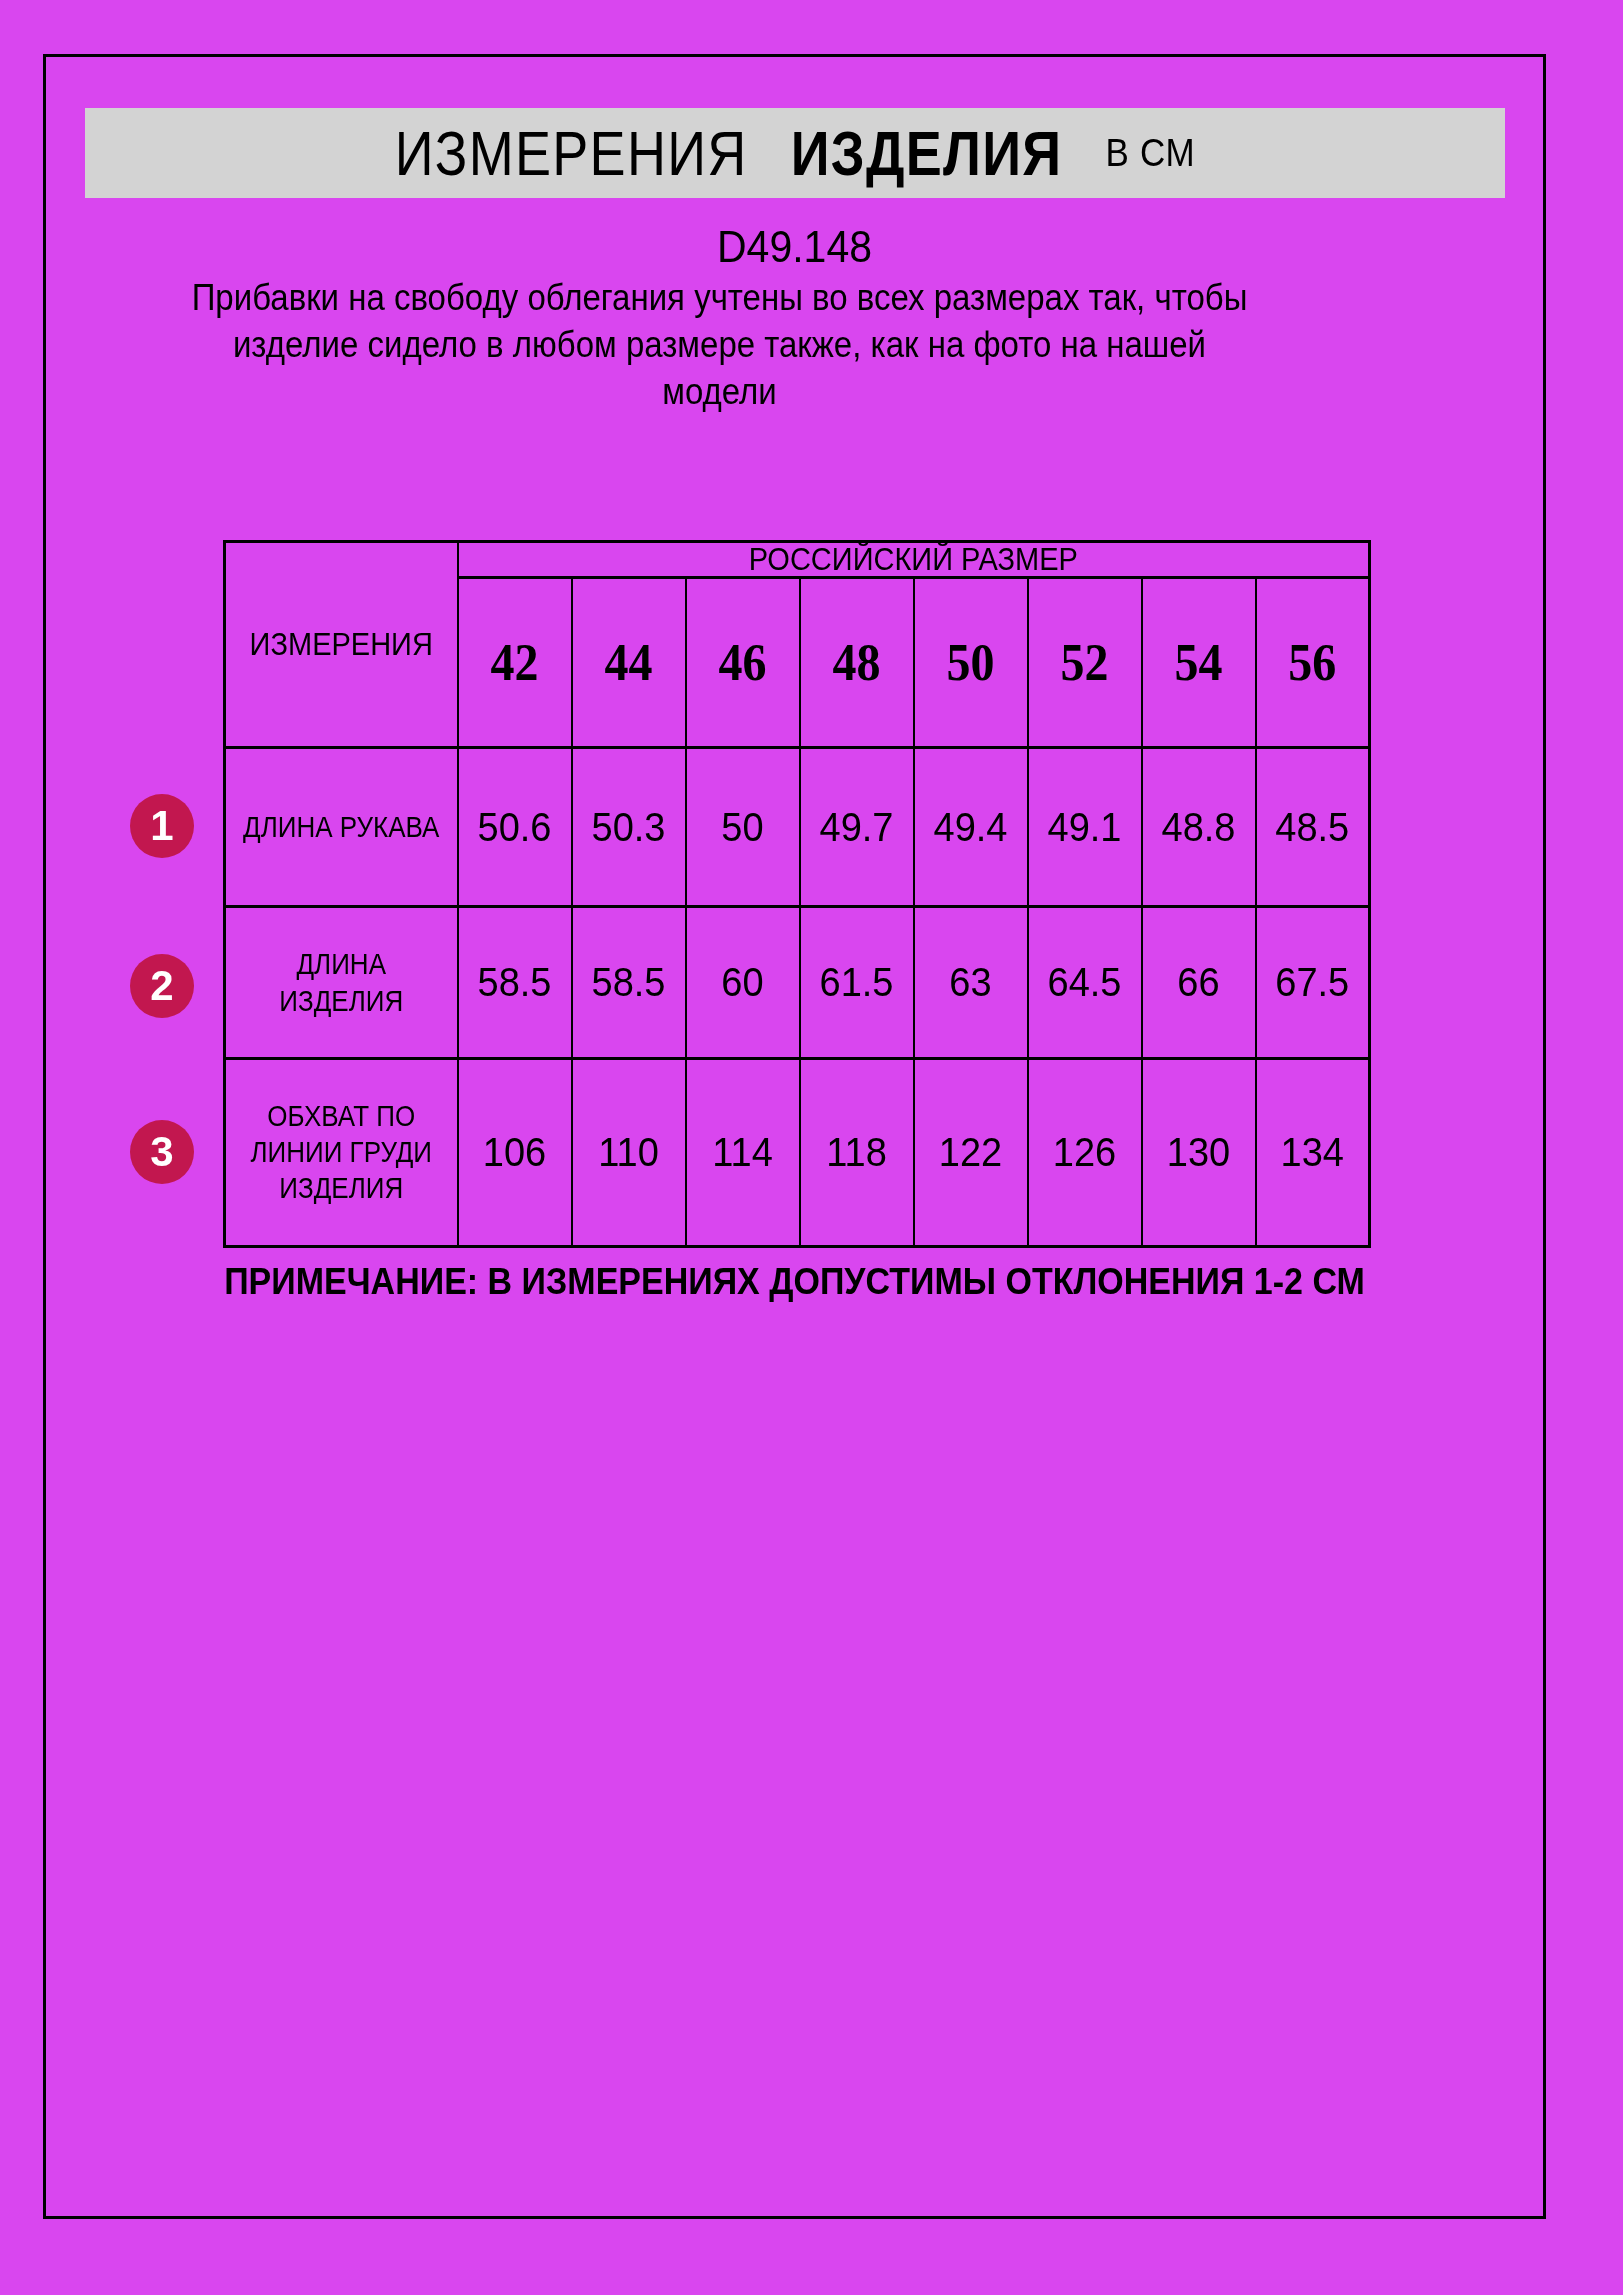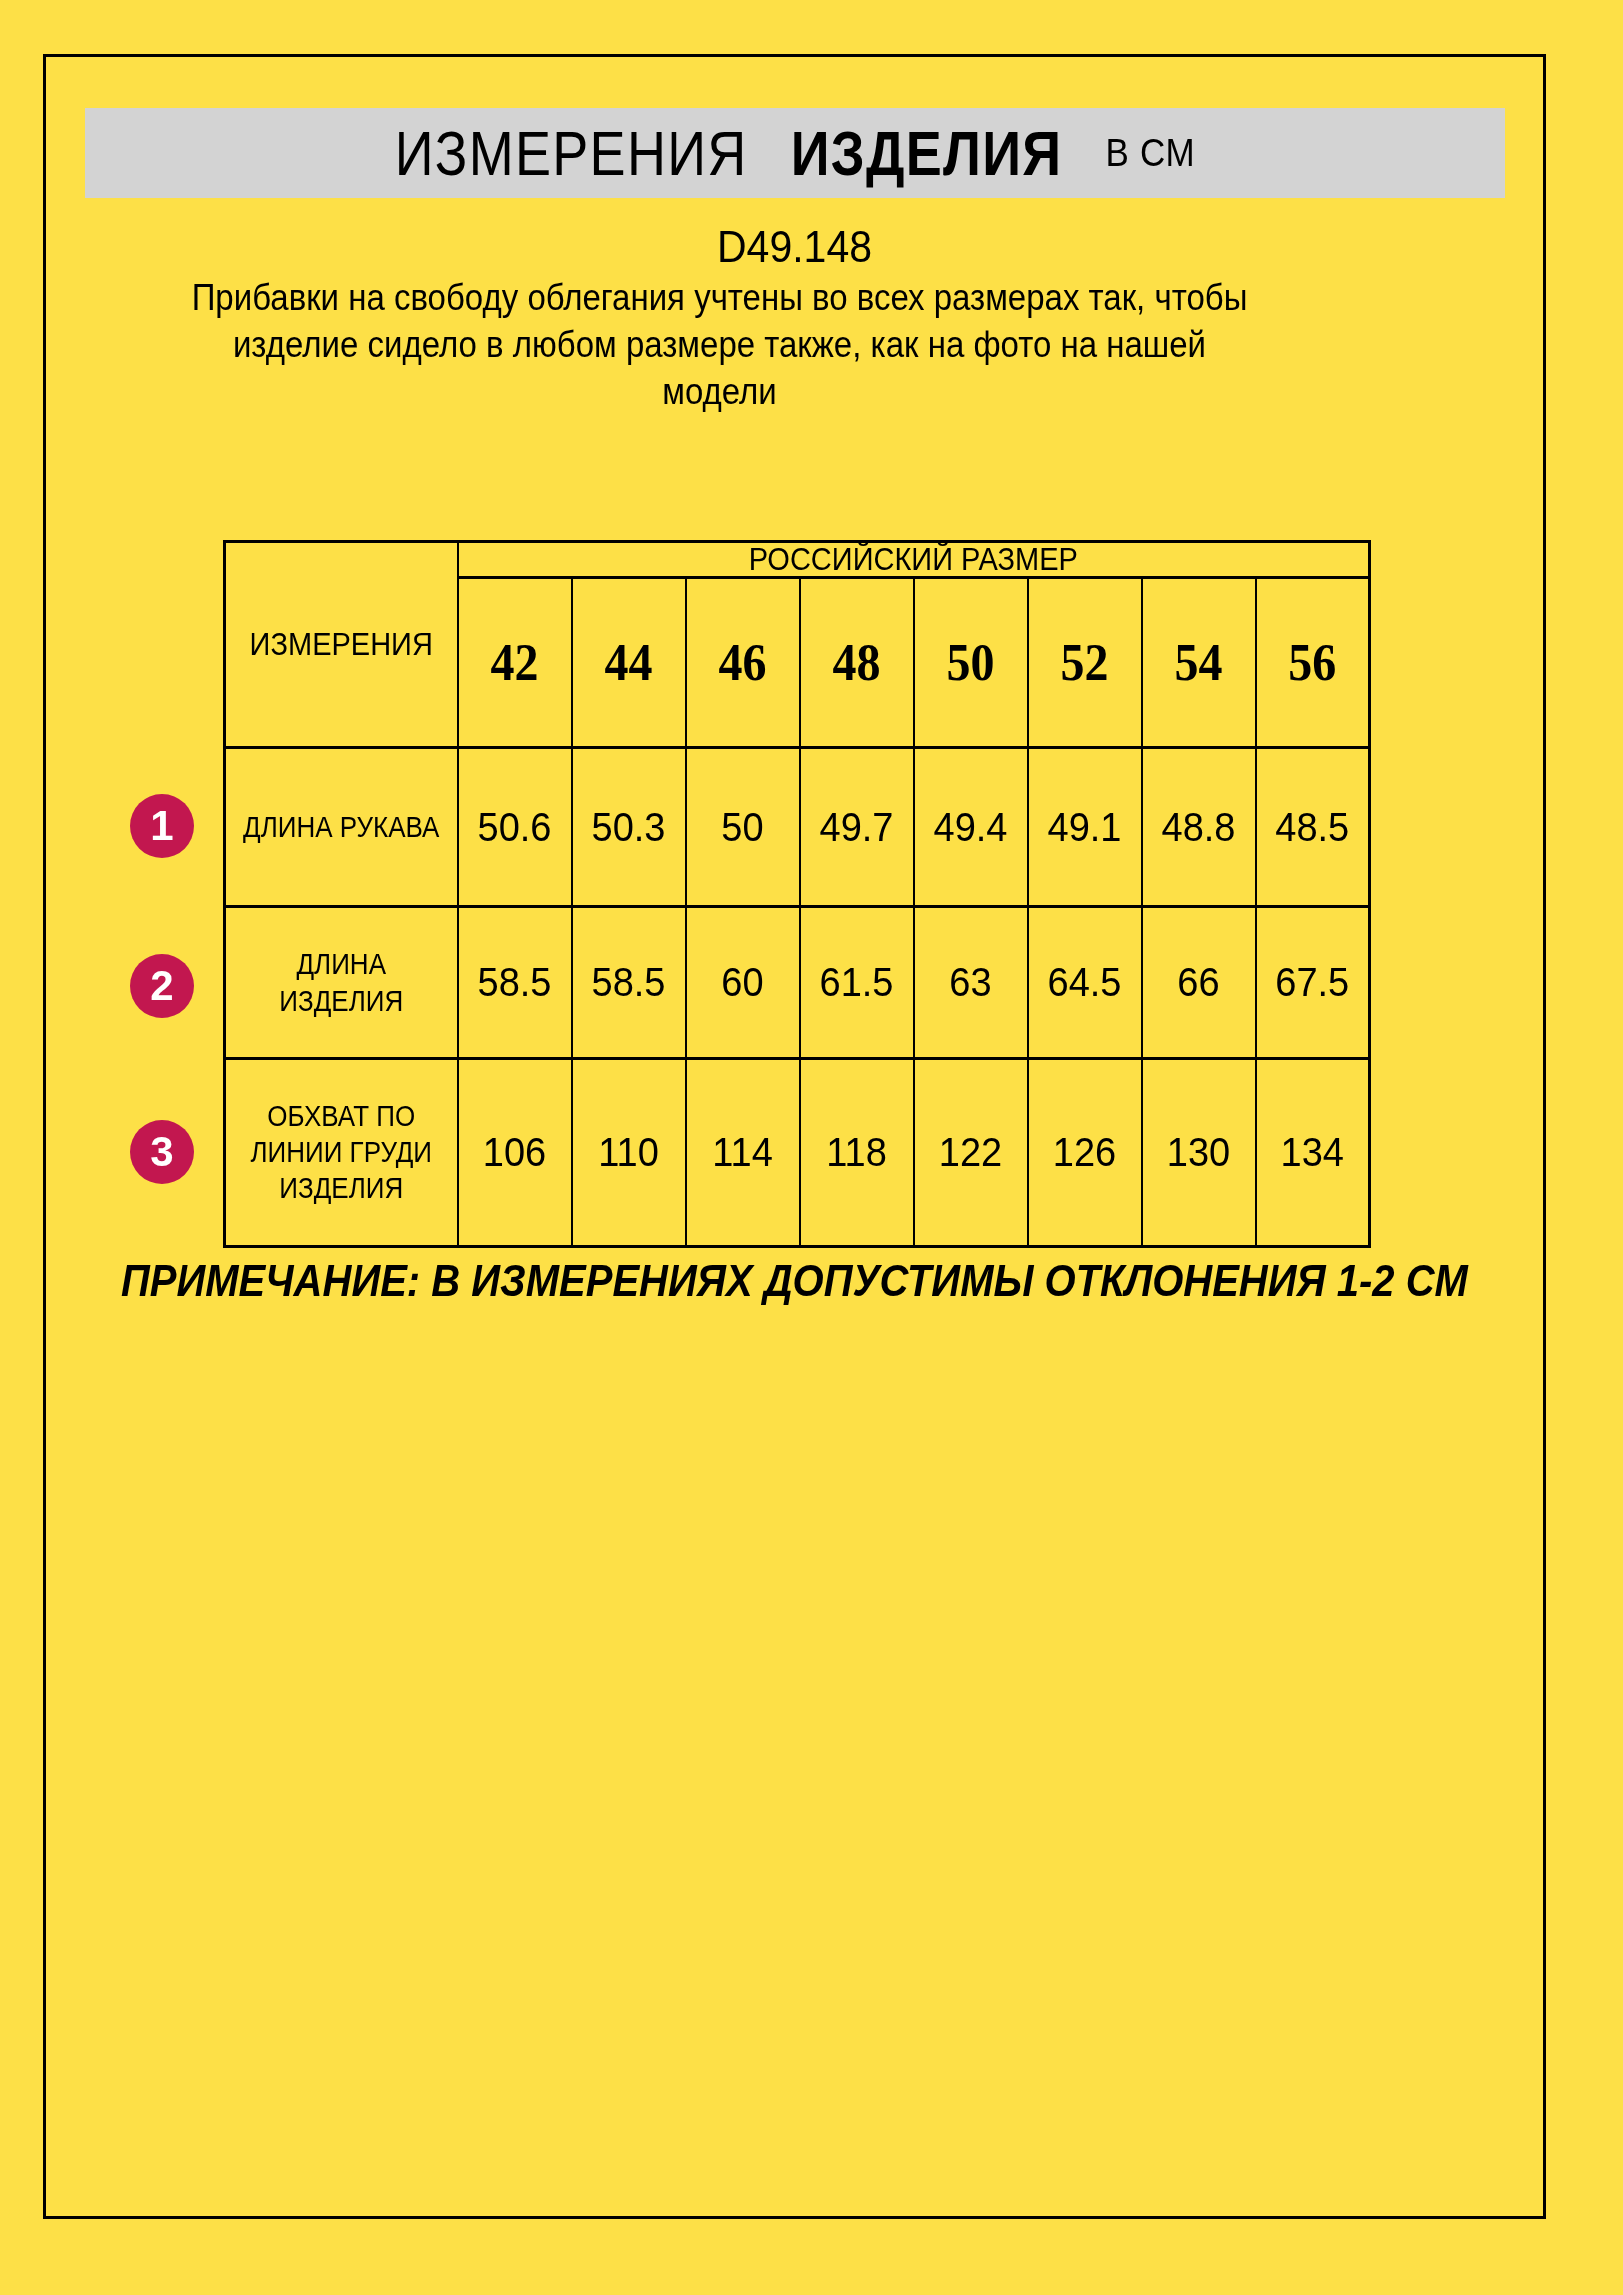"ИЗМЕРЕНИЯ" .page { background: #fde047 -> #d946ef }
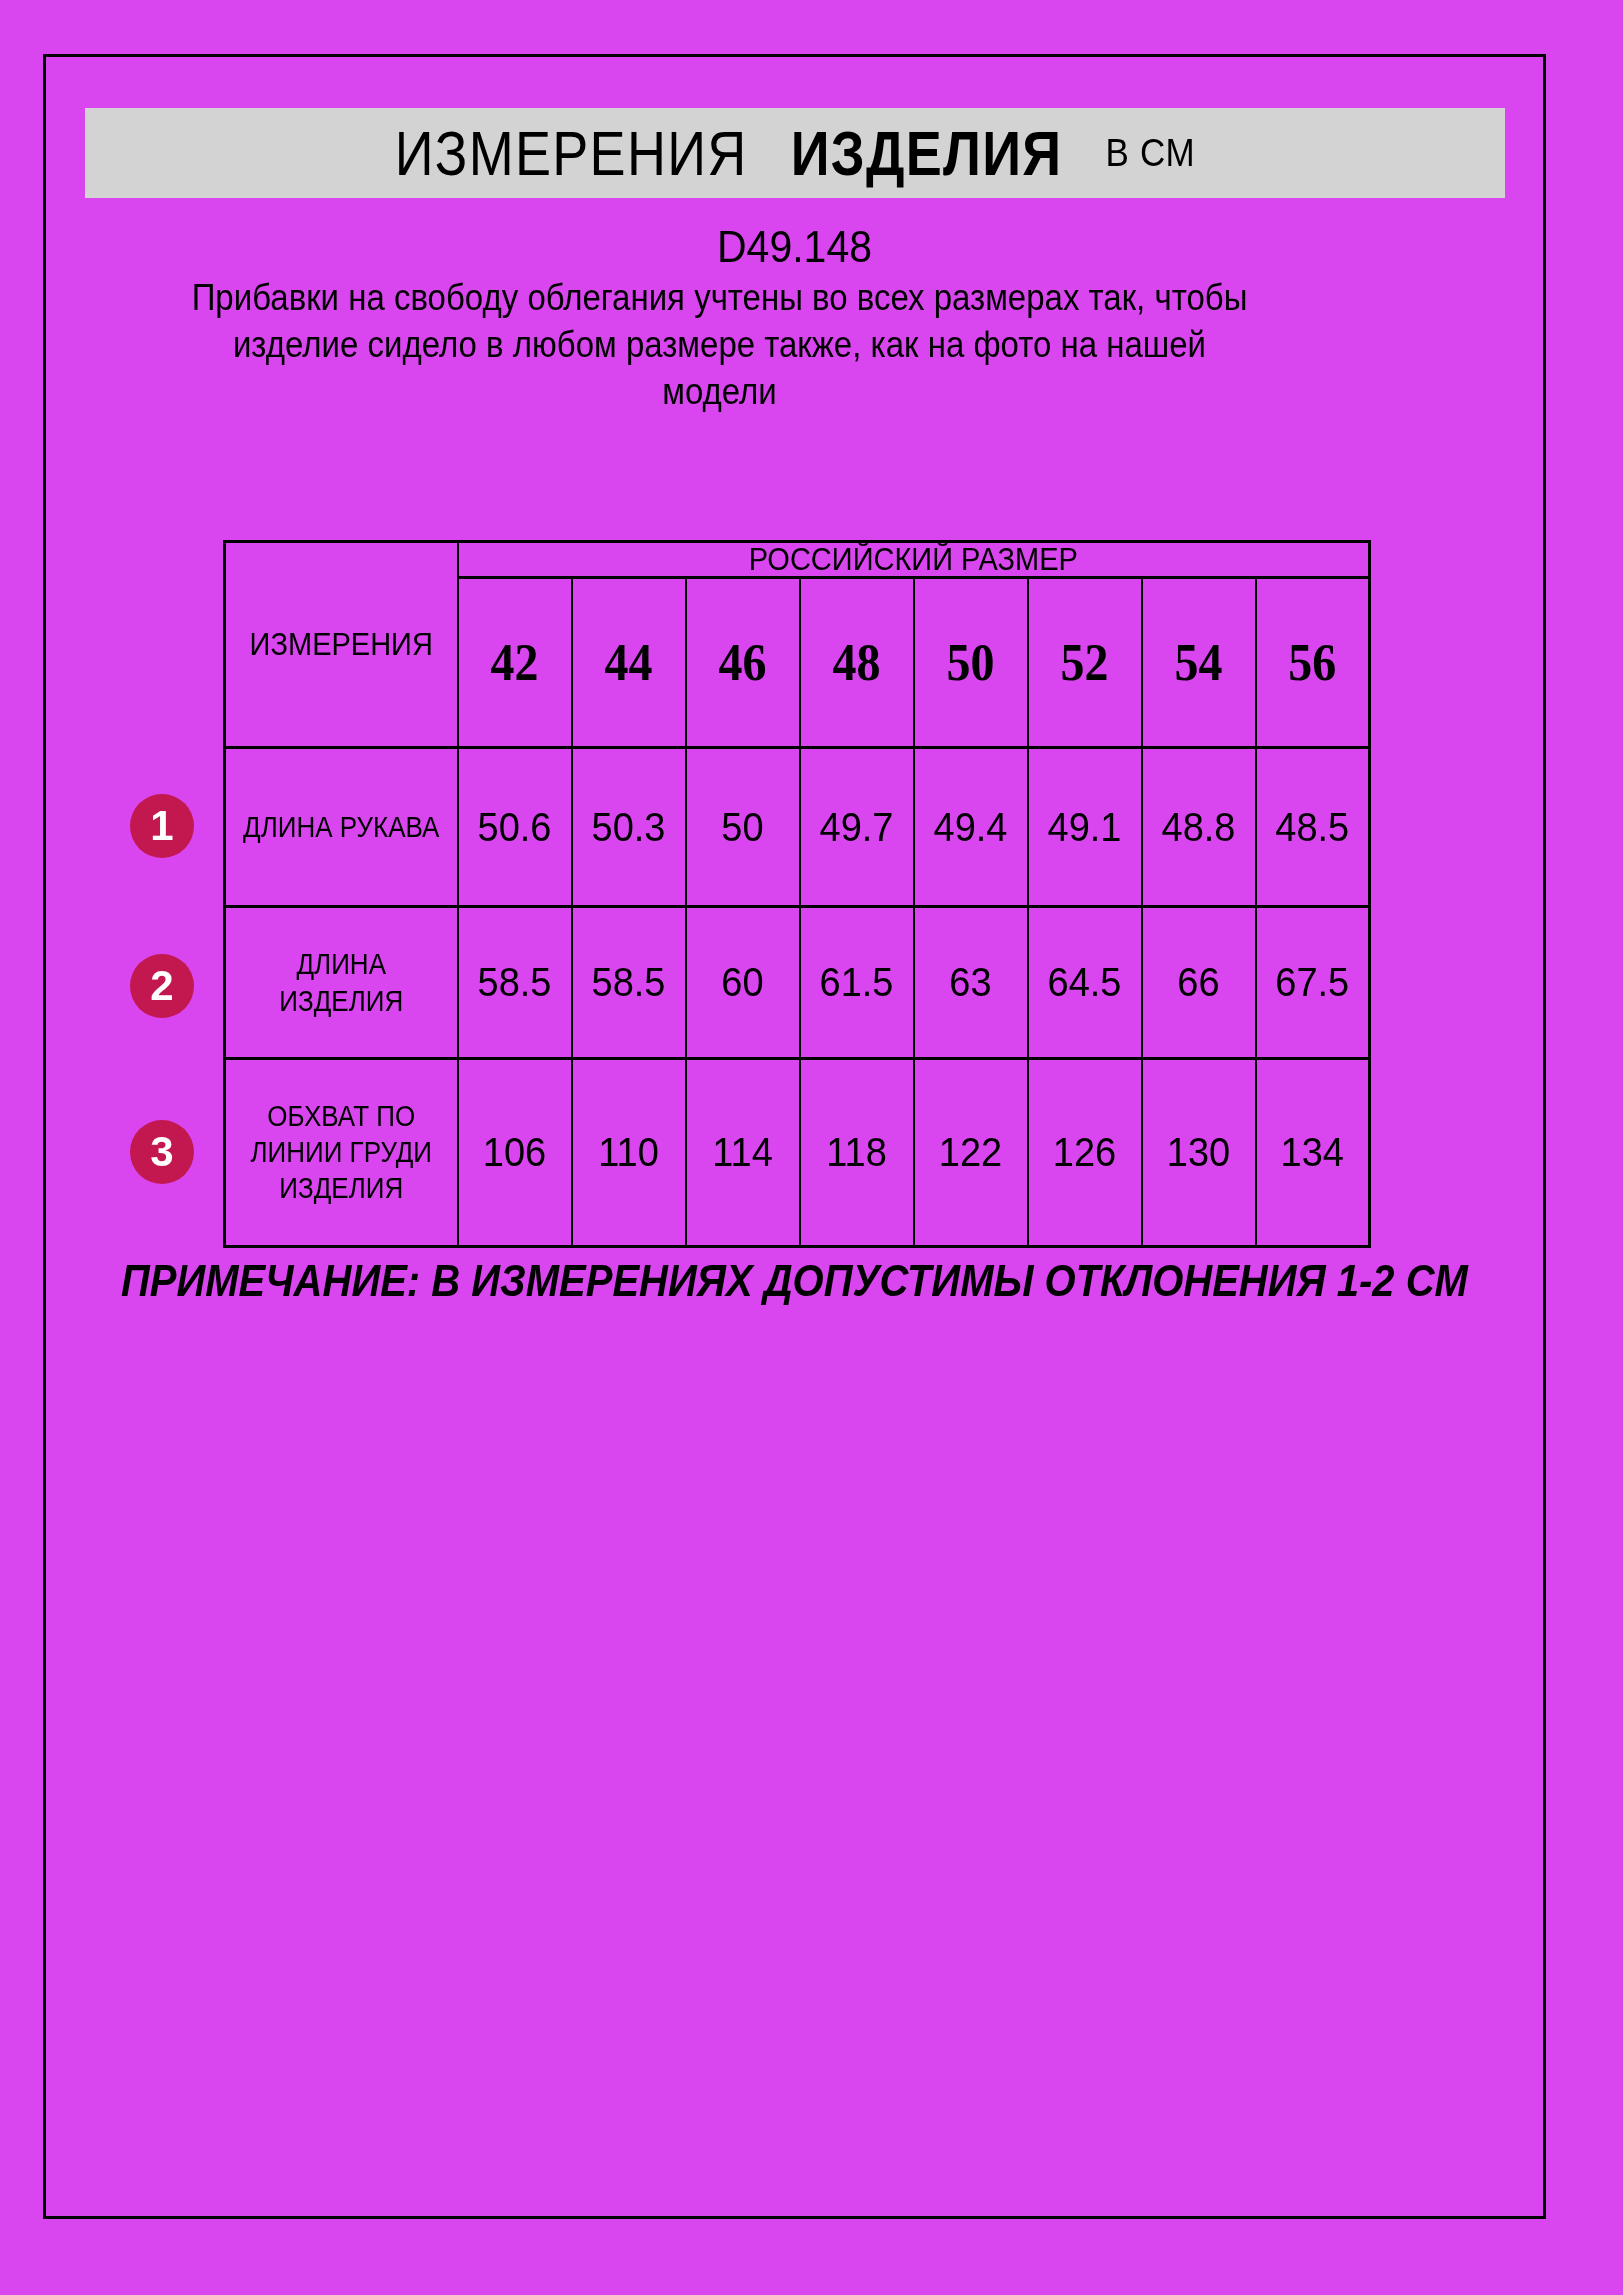"ПРИМЕЧАНИЕ: В ИЗМЕРЕНИЯХ ДОПУСТИМЫ" .note { font-size: 40px -> 34px; font-style: italic -> none }
